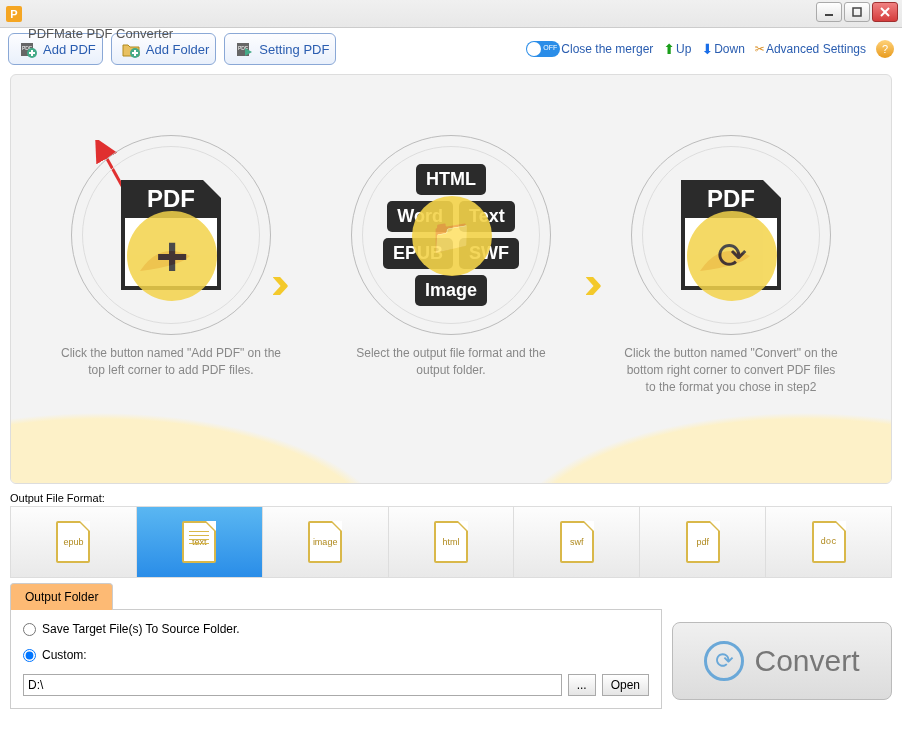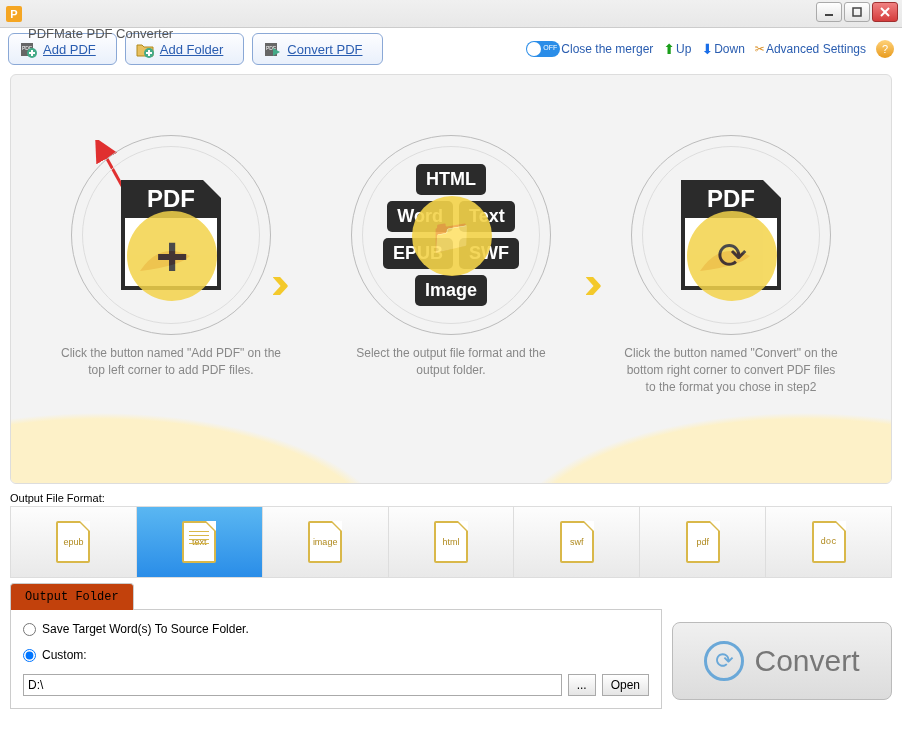"Add PDF" .tbtn { padding: 0 20px 0 10px -> 0 6px 0 10px; text-decoration: underline -> none }
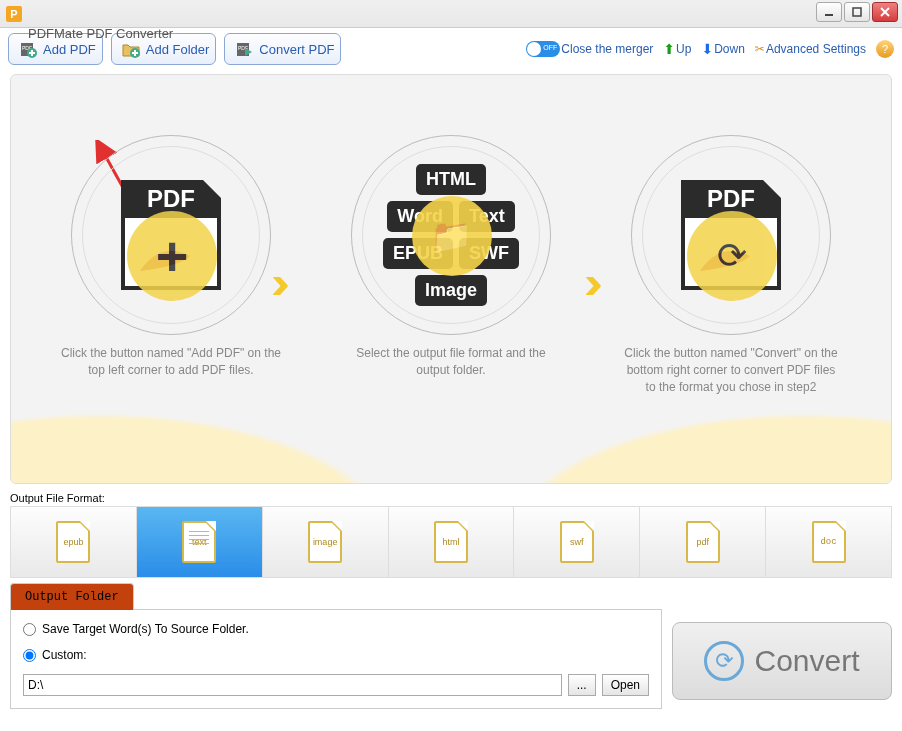"Convert PDF" span { text: Convert -> Setting }
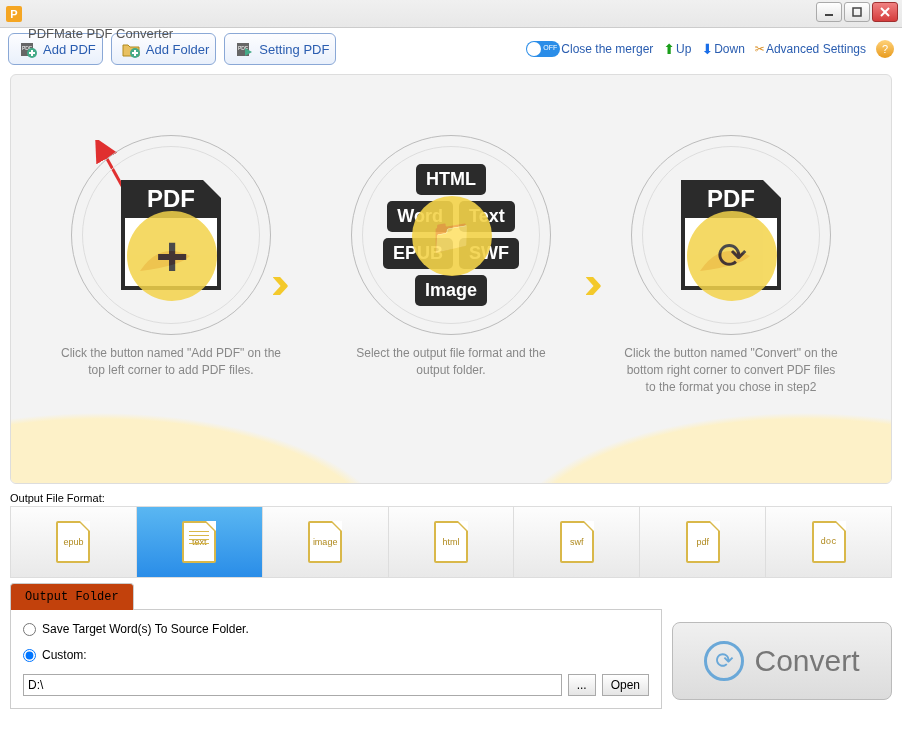"Output Folder" .tab.active { background: #c2410c -> #fdba74; font-family: Liberation Mono, monospace -> none }
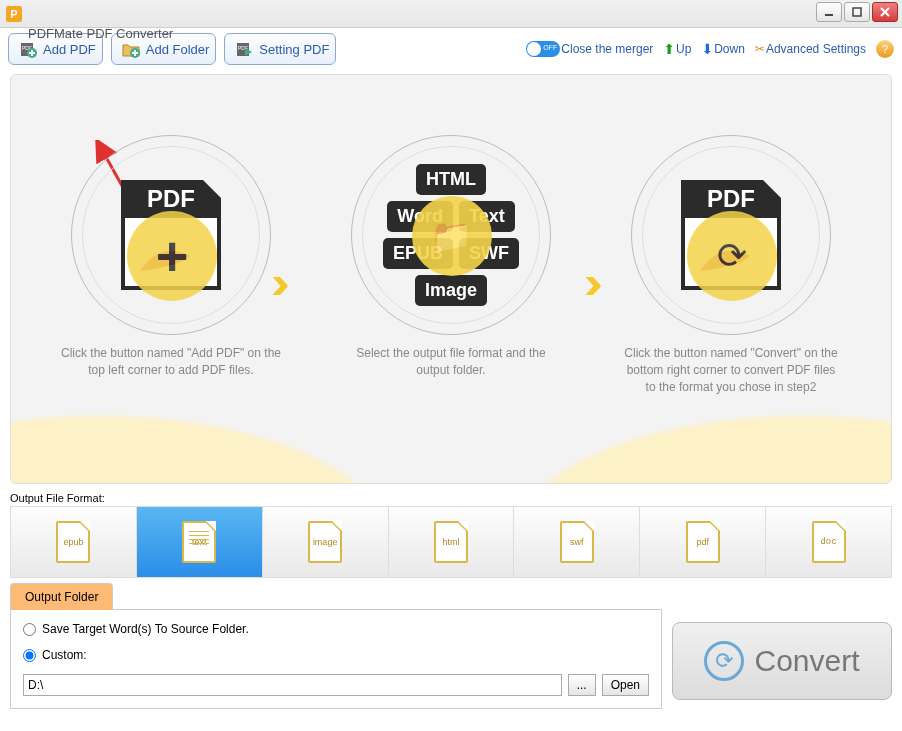"Save Target Word(s) To Source" span { text: Word -> File }
